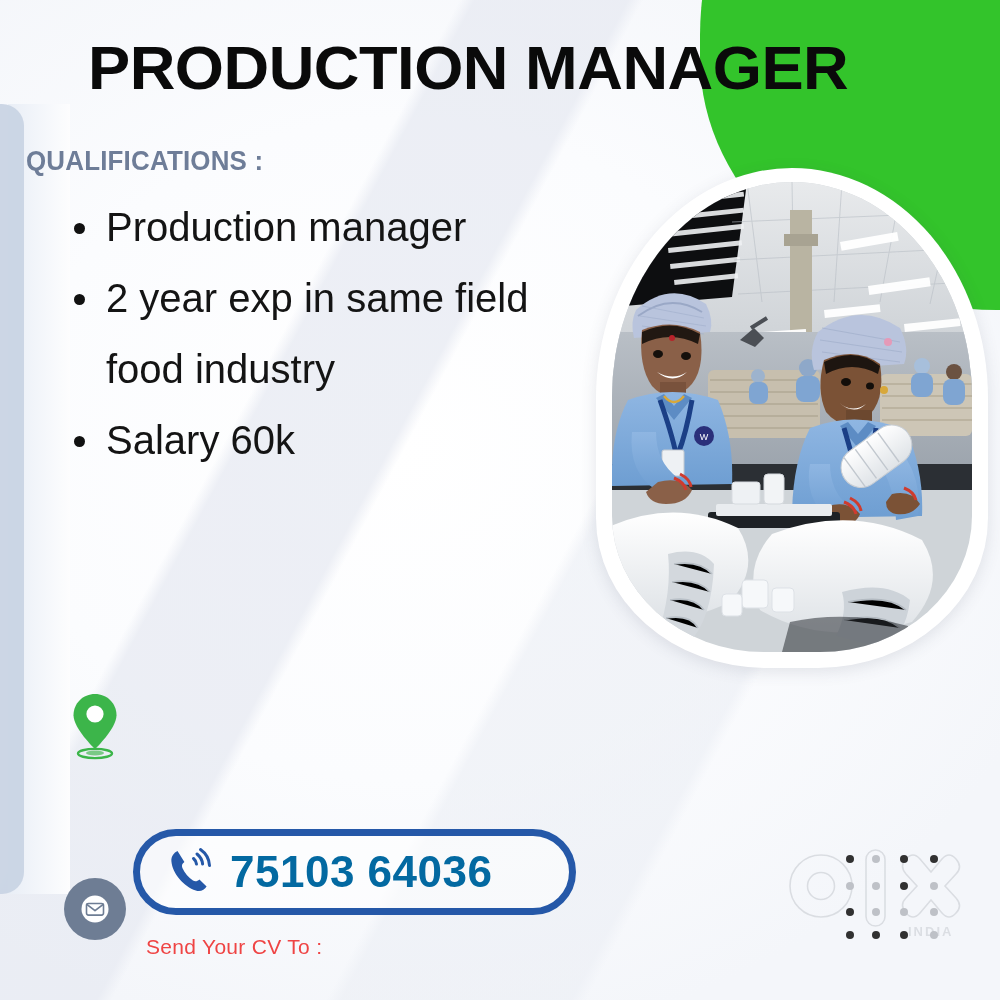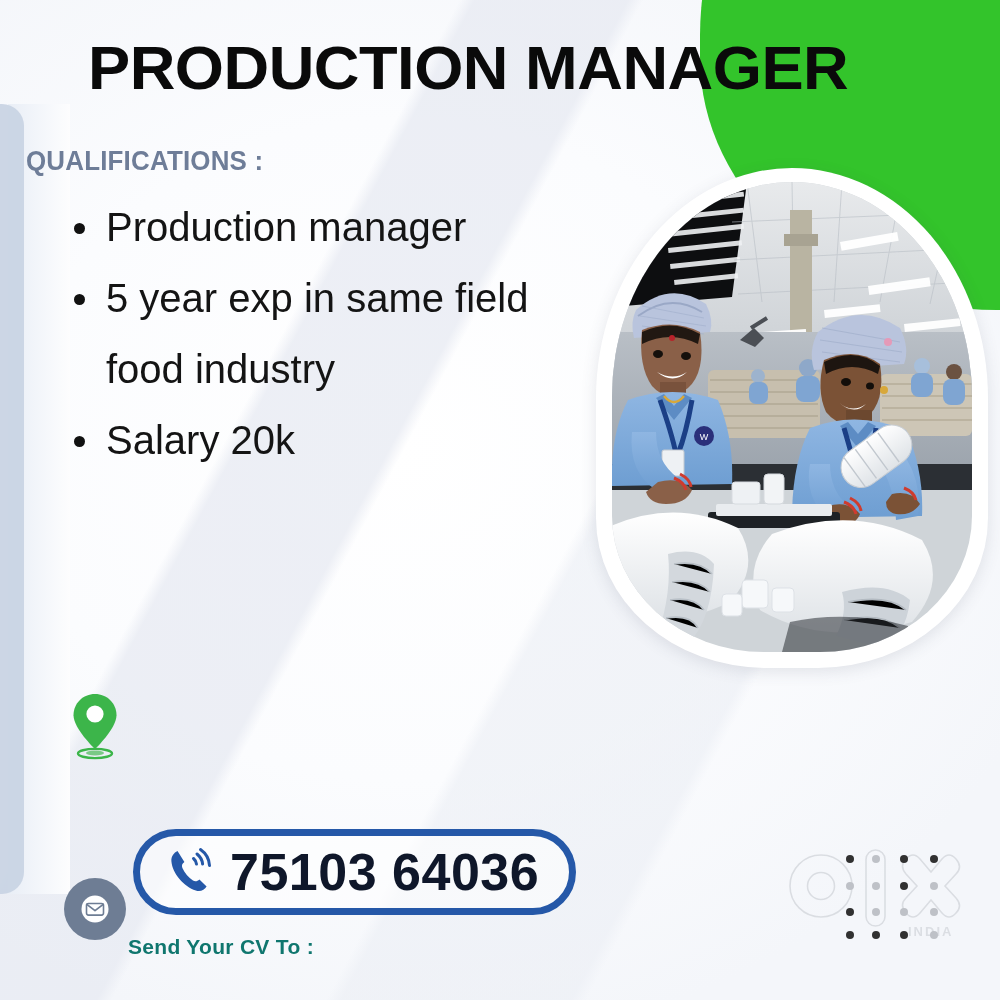"5 year exp in same" li.bullet { text: 5 -> 2 }
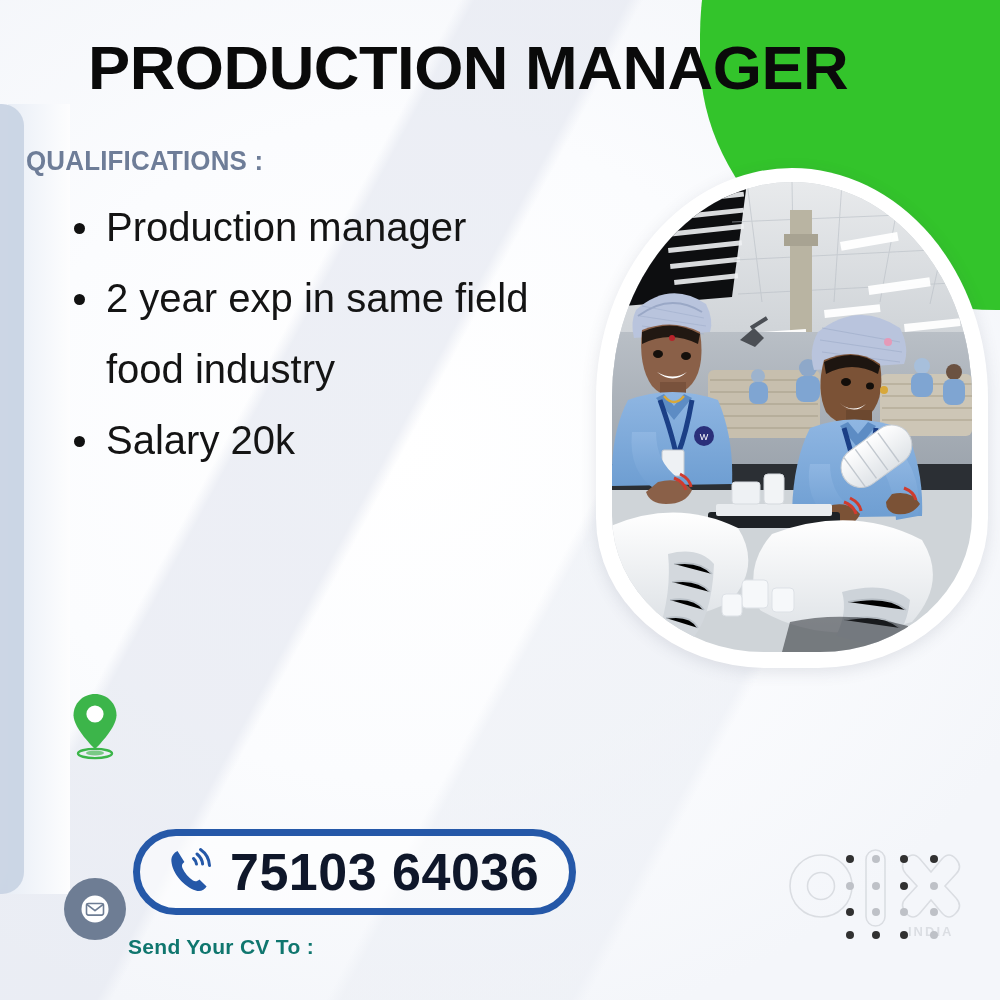"Salary 20k" li.bullet { text: 20k -> 60k }
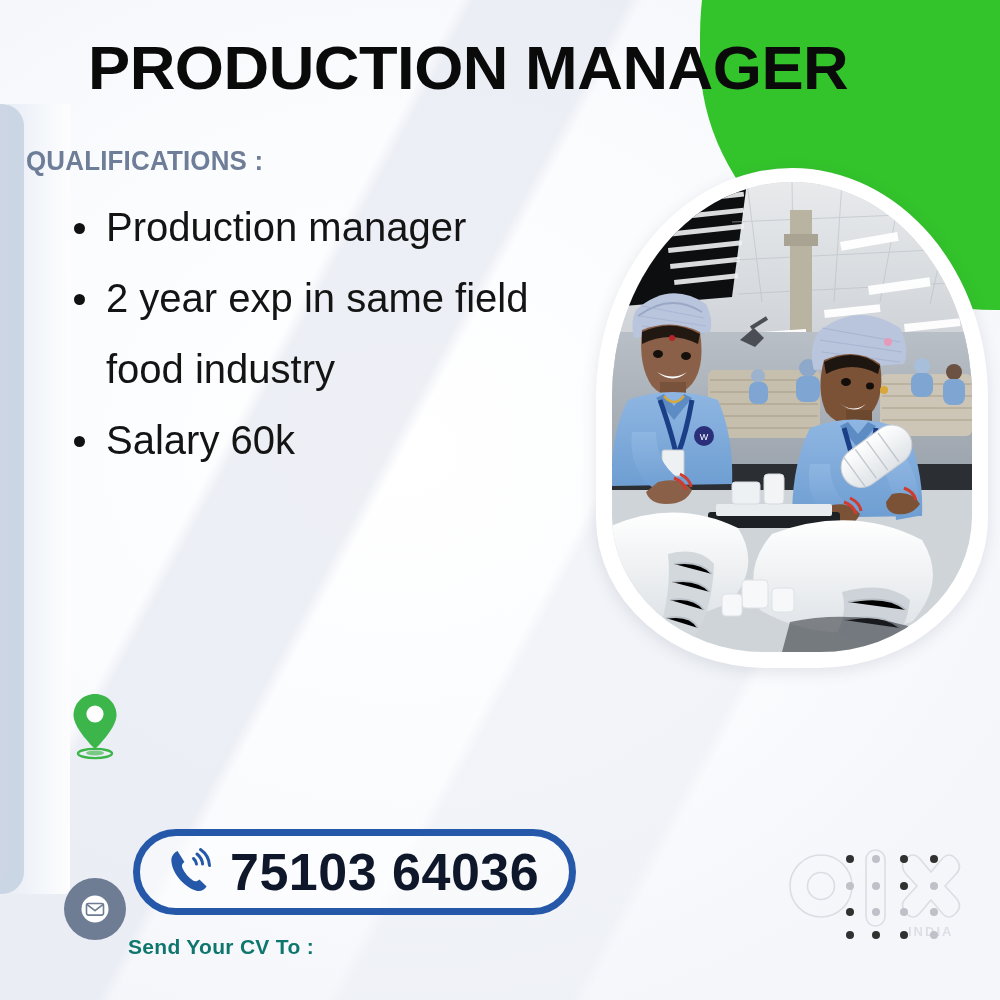"75103 64036" .phone-number { color: #0f172a -> #0369a1; font-size: 52px -> 44px }
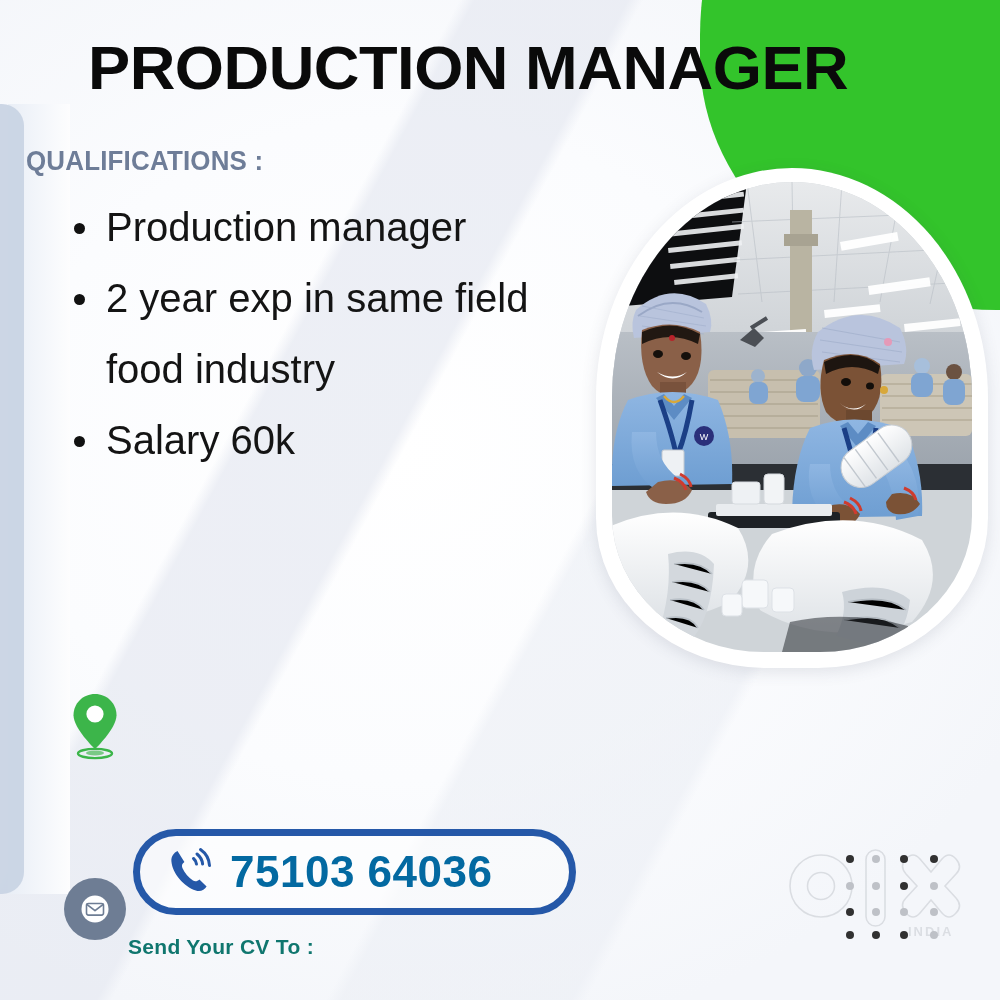"Send Your CV To :" .send-cv { color: #0f766e -> #ef4444; font-weight: 700 -> 400; left: 128px -> 146px }
